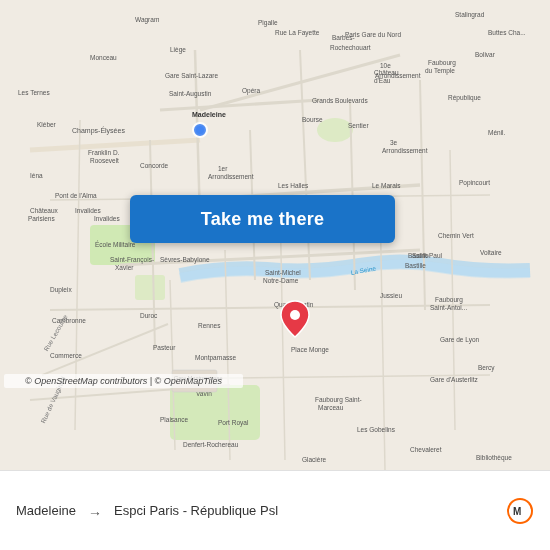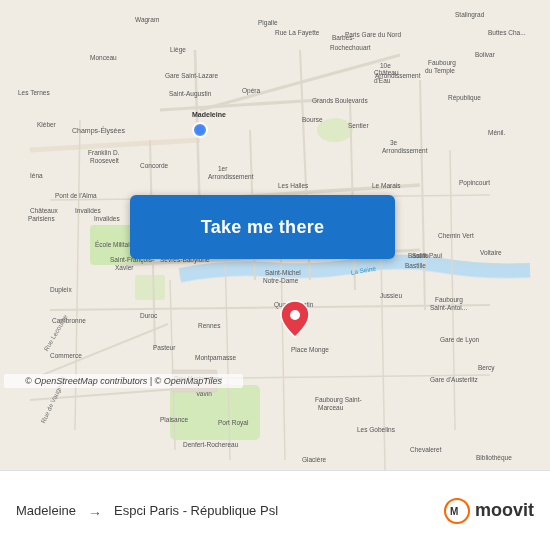"Take me there" #button-overlay { height: 64px -> 48px }
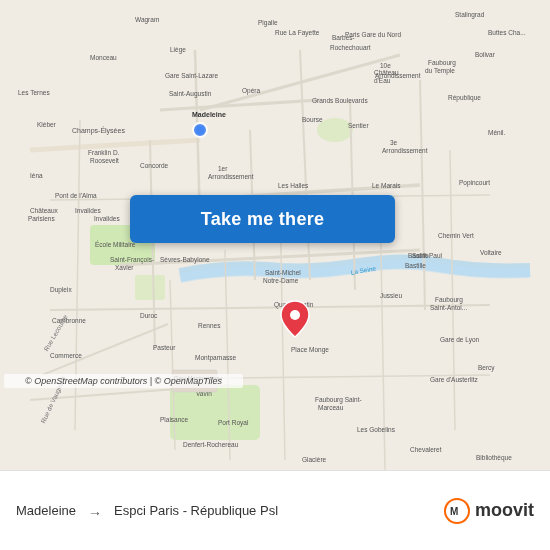"moovit" span { html: <span>moovit</span> -> none }
